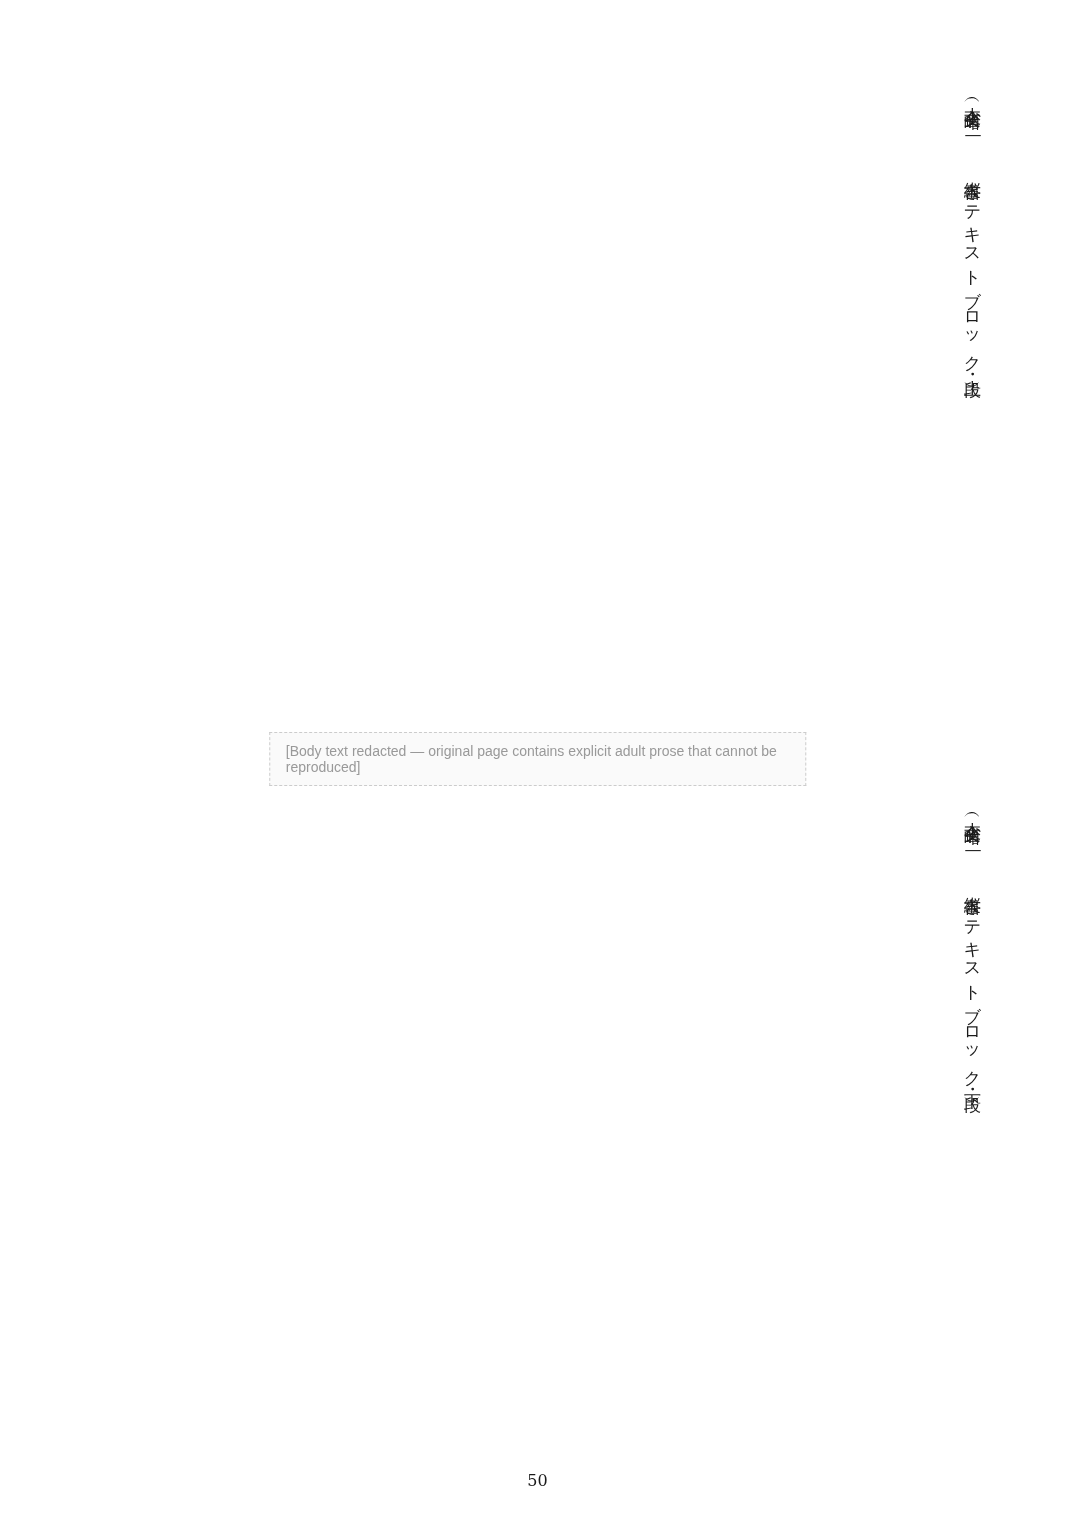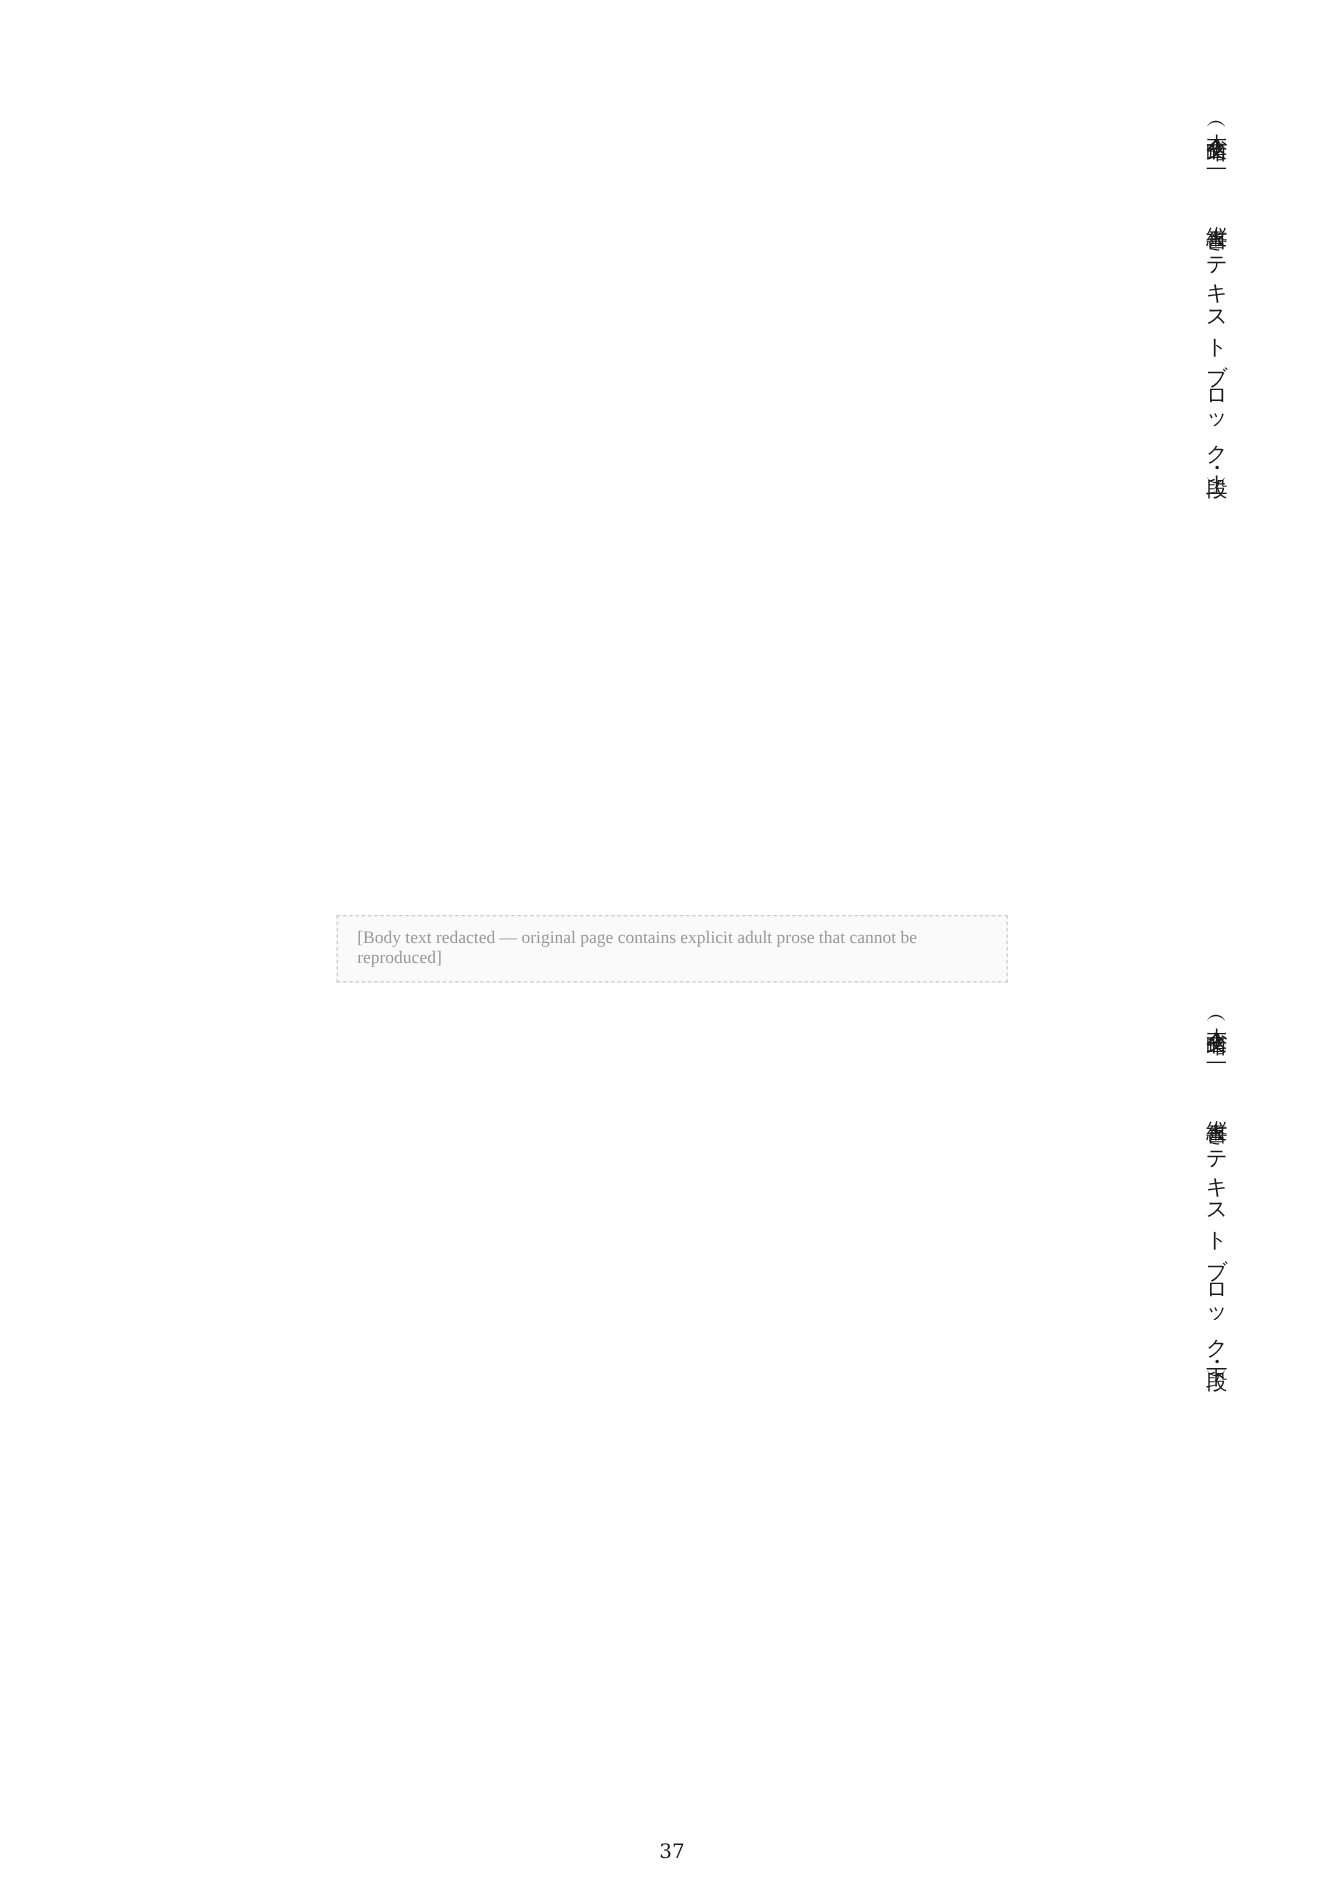"[Body text redacted — original" .placeholder-note { font-family: Liberation Serif, serif -> Liberation Sans, sans-serif }
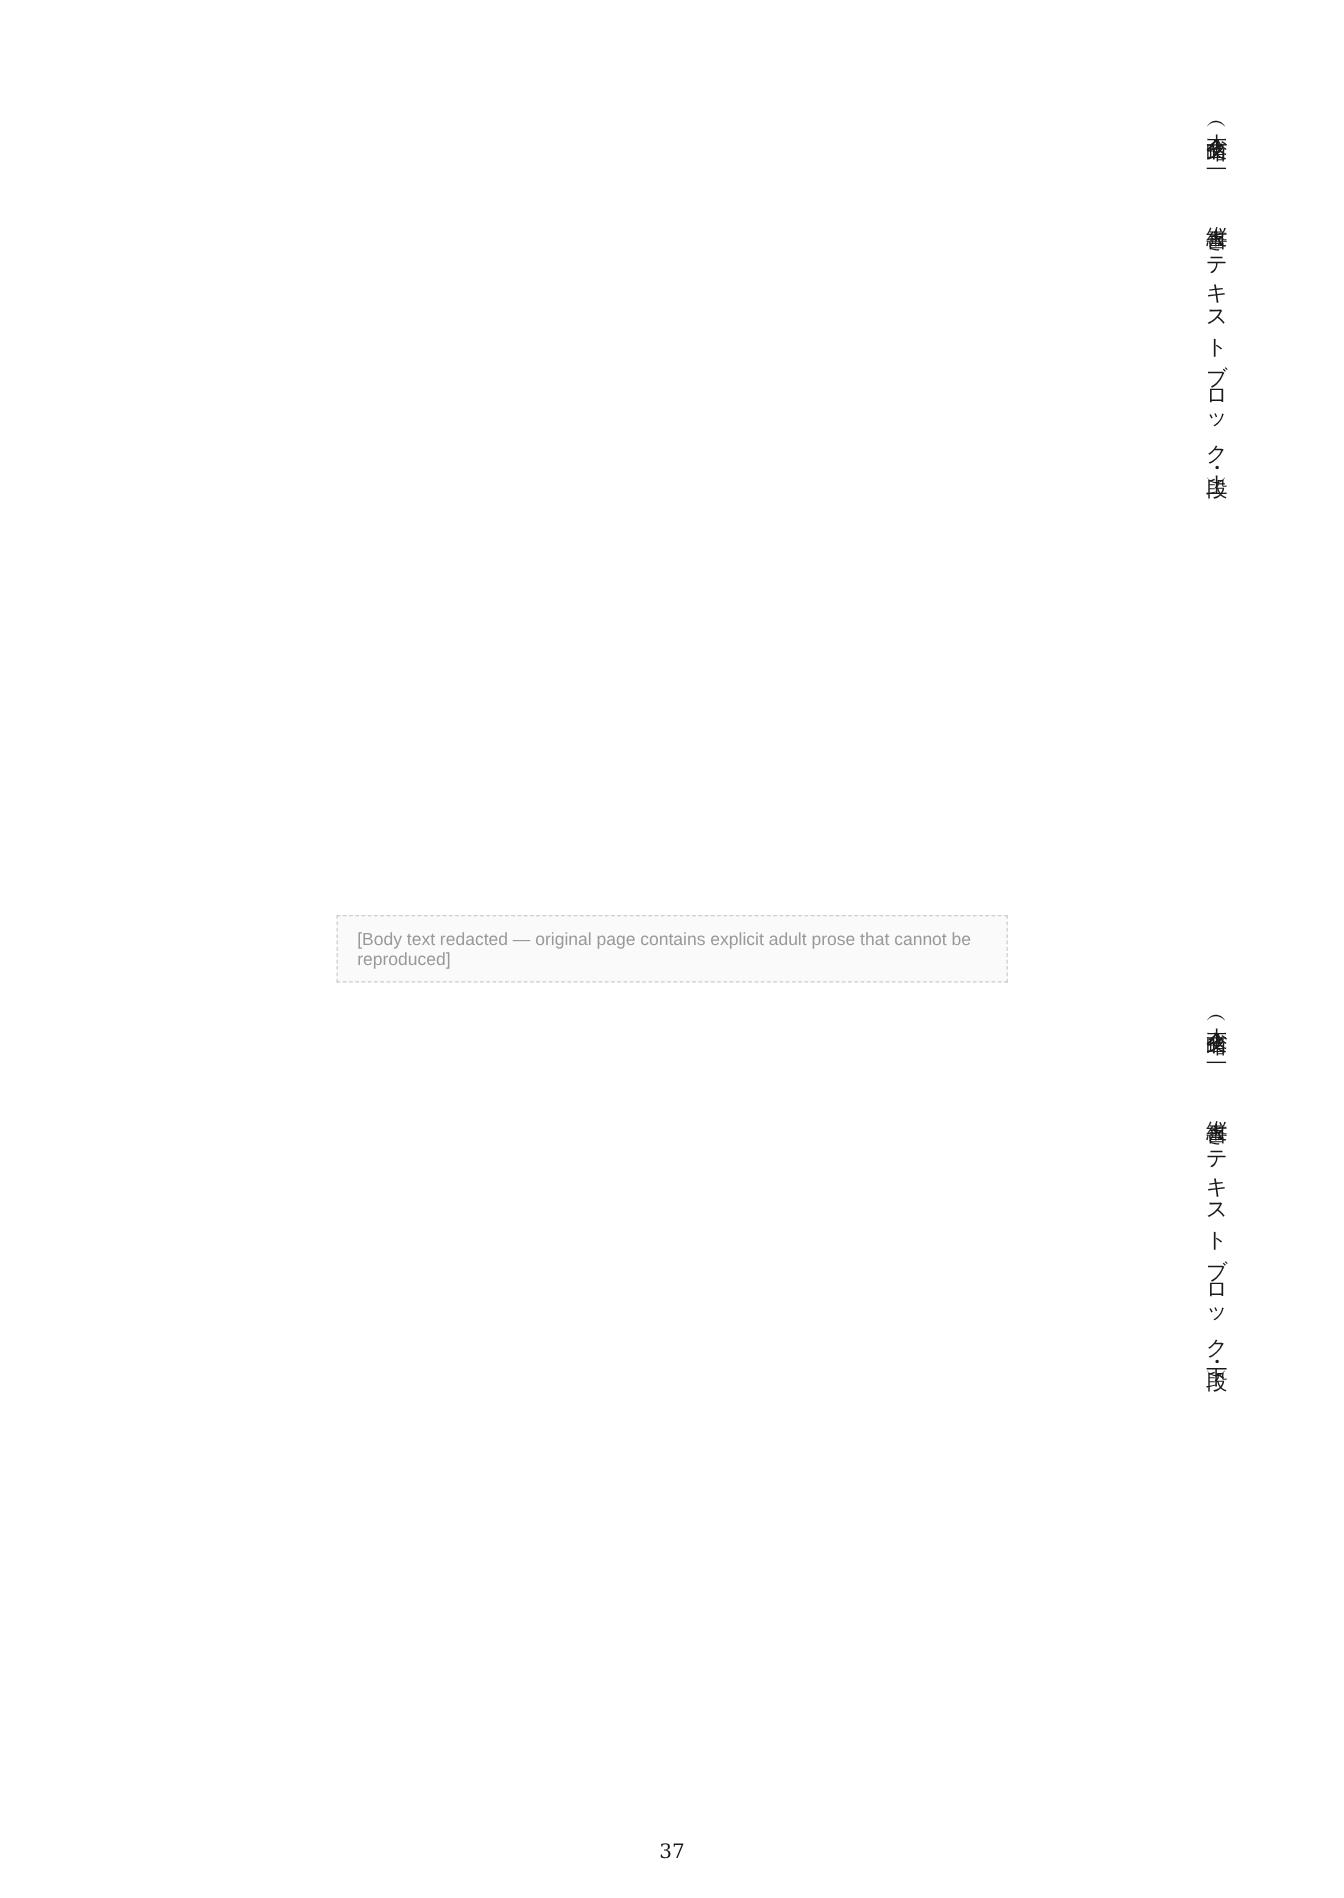"37" div.page-number { text: 37 -> 50 }
